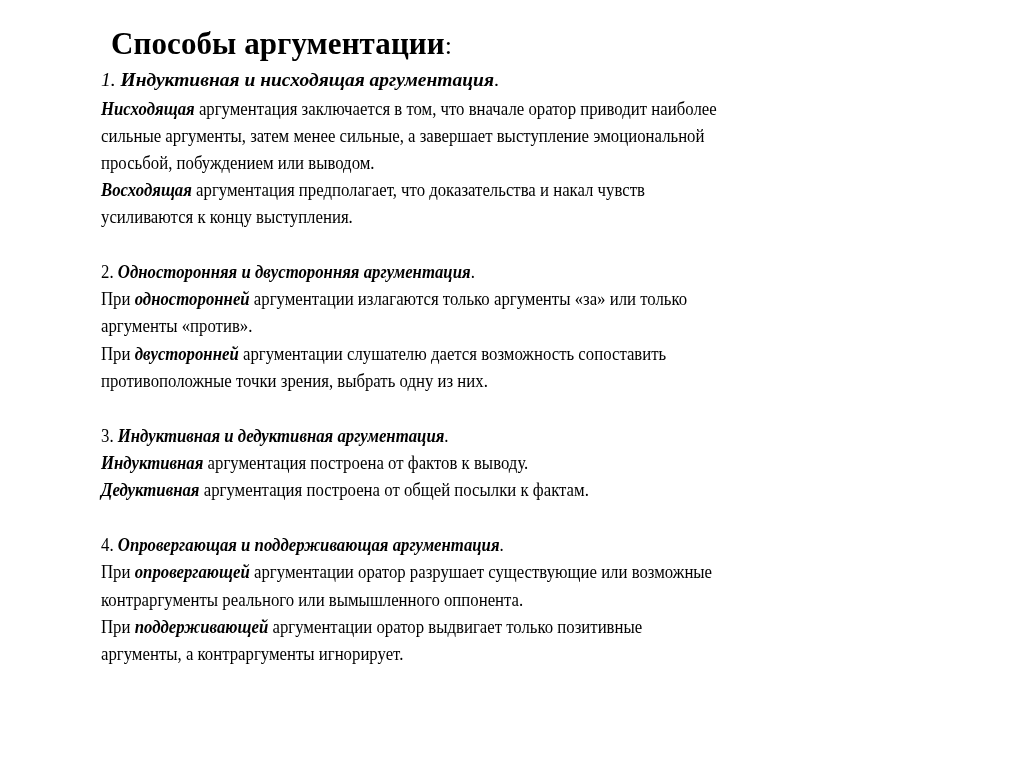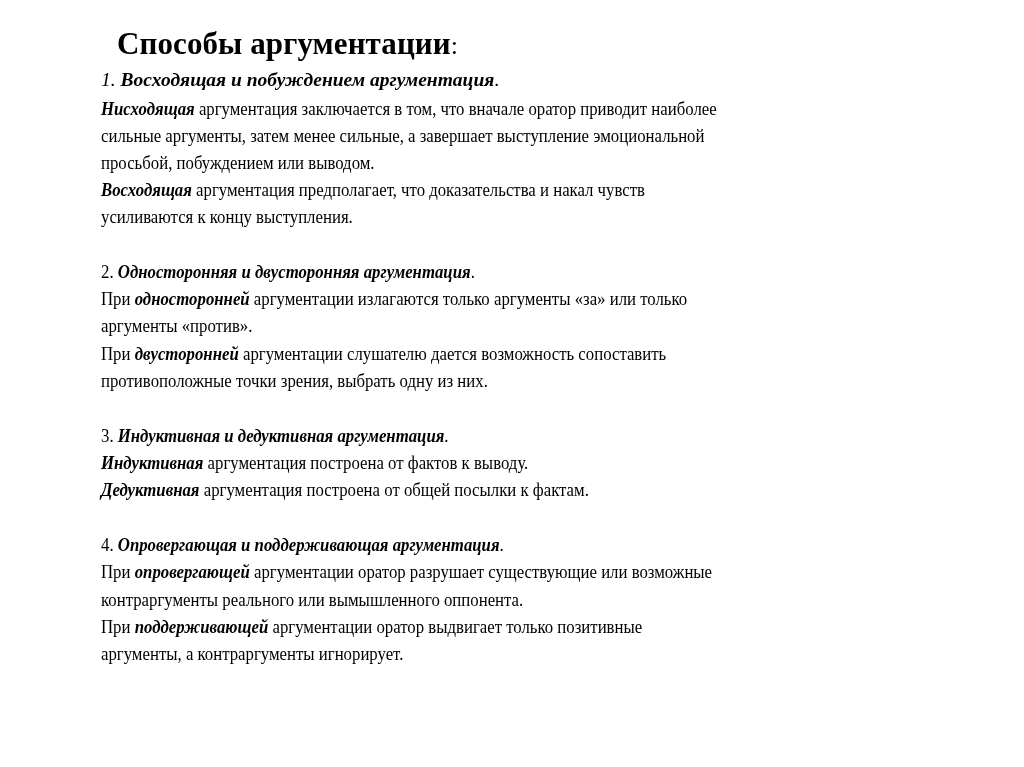"Способы аргументации:" .title { left: 16px -> 10px }
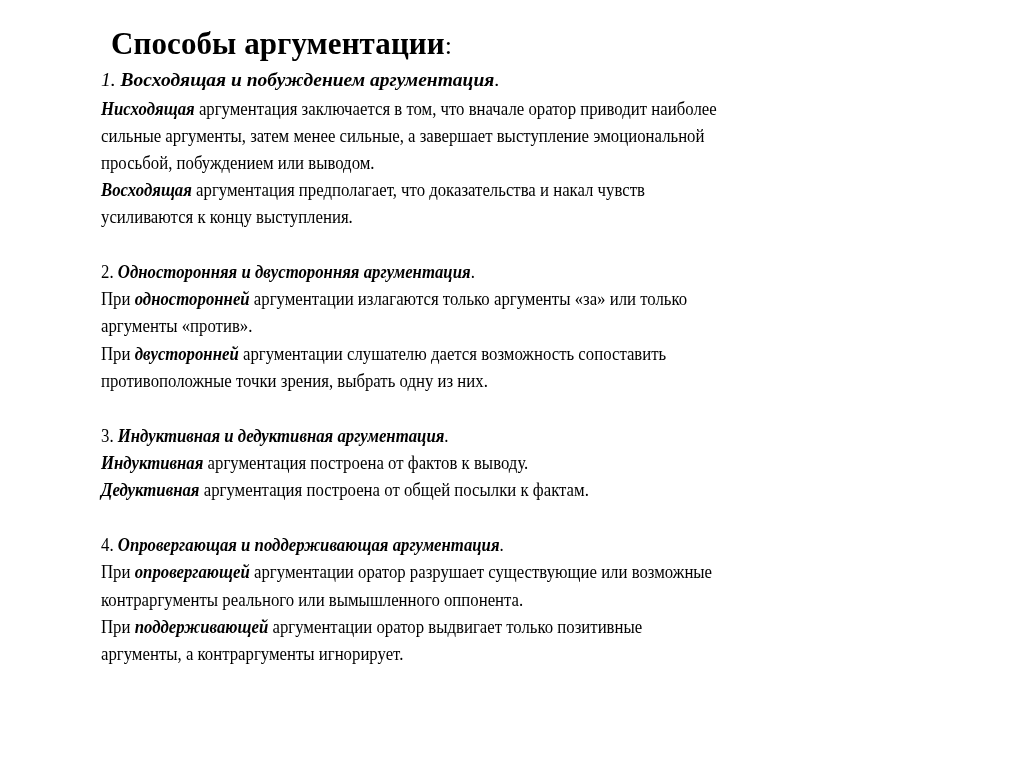"Восходящая и побуждением аргументация" span.bi { text: Восходящая и побуждением -> Индуктивная и нисходящая }
